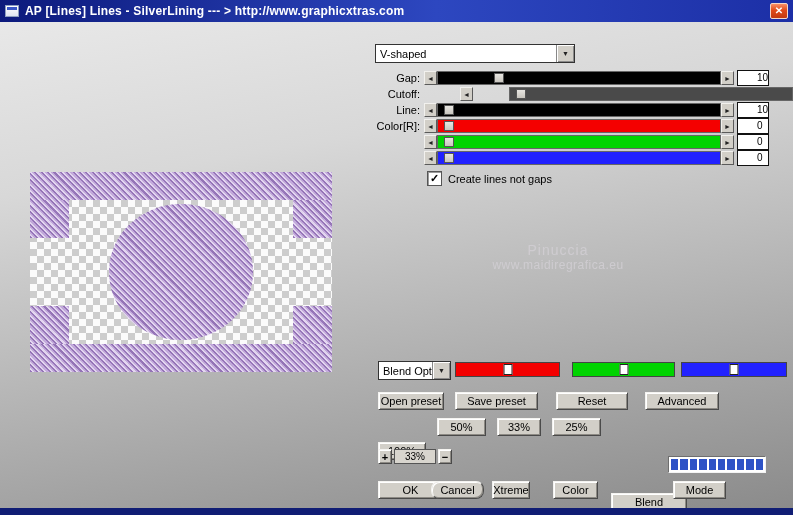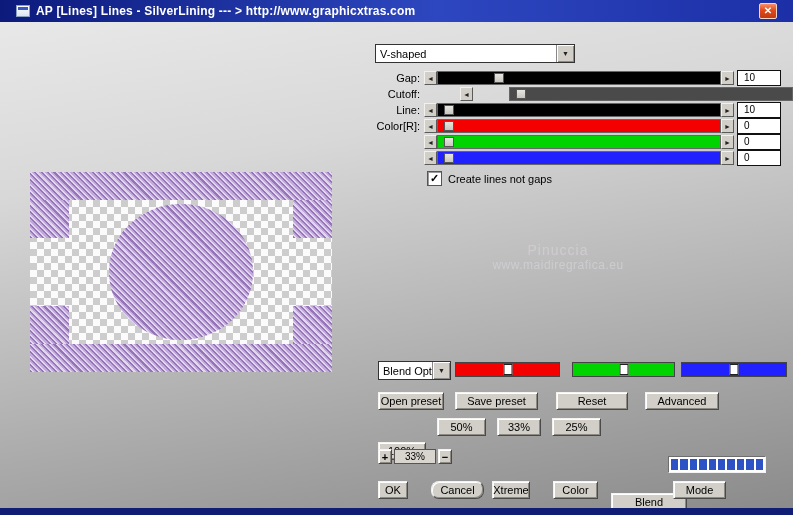"AP [Lines] Lines - SilverLining" .titlebar { padding: 0 16px -> 0 5px }
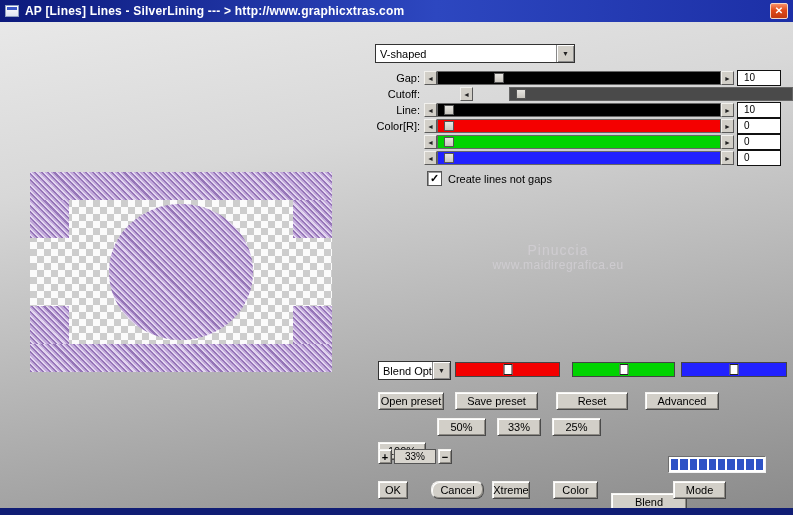"10" .valbox { padding-left: 6px -> 19px; width: 44px -> 32px }
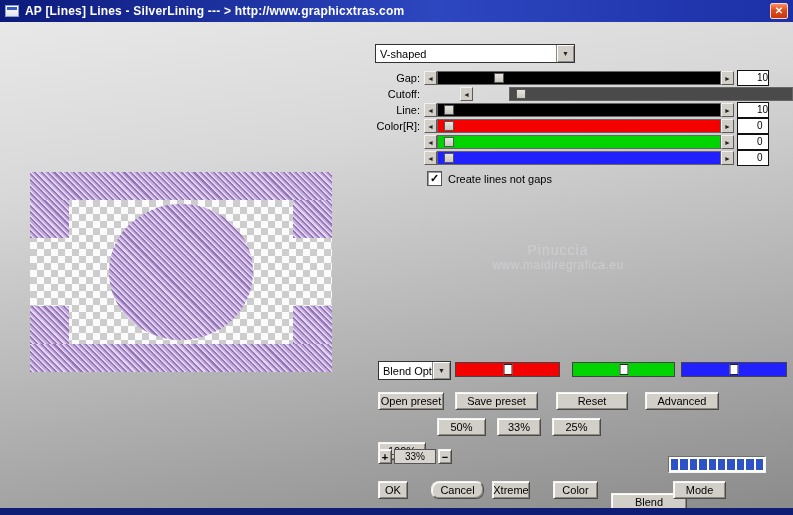"OK" button.btn { width: 30px -> 65px }
